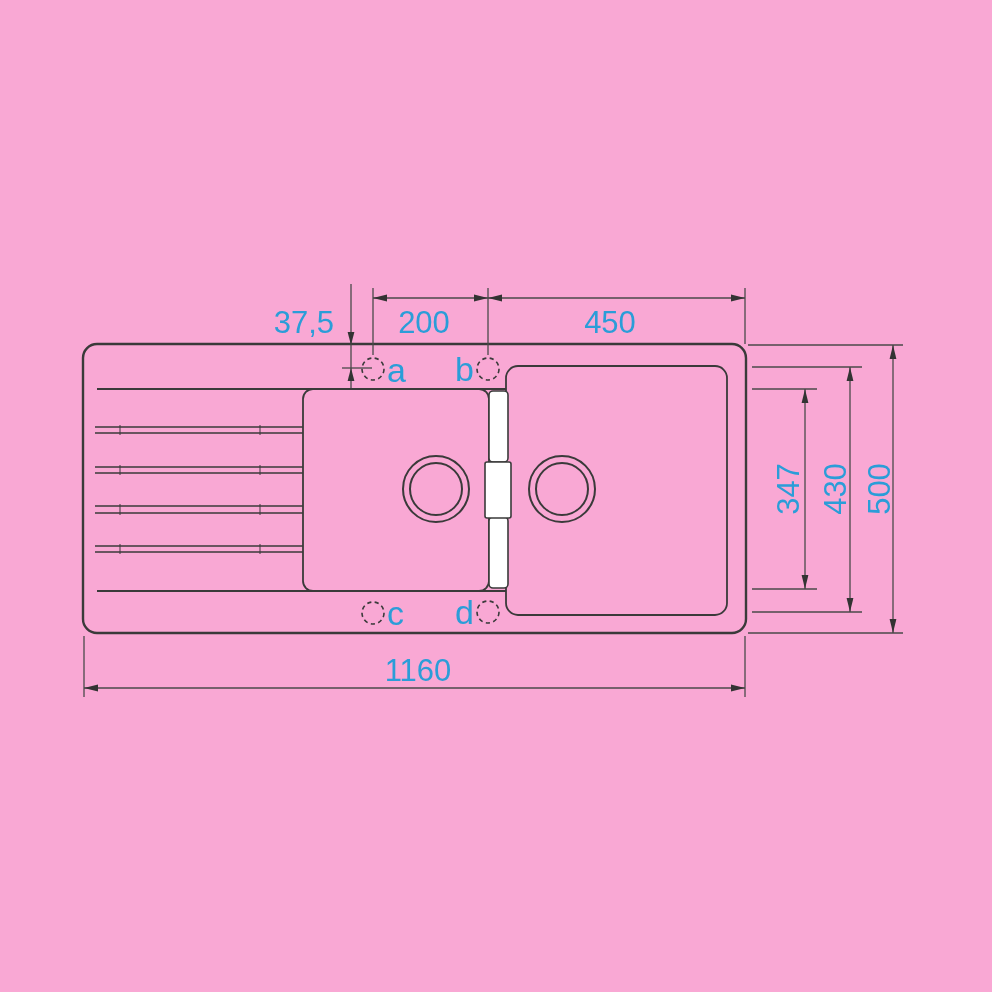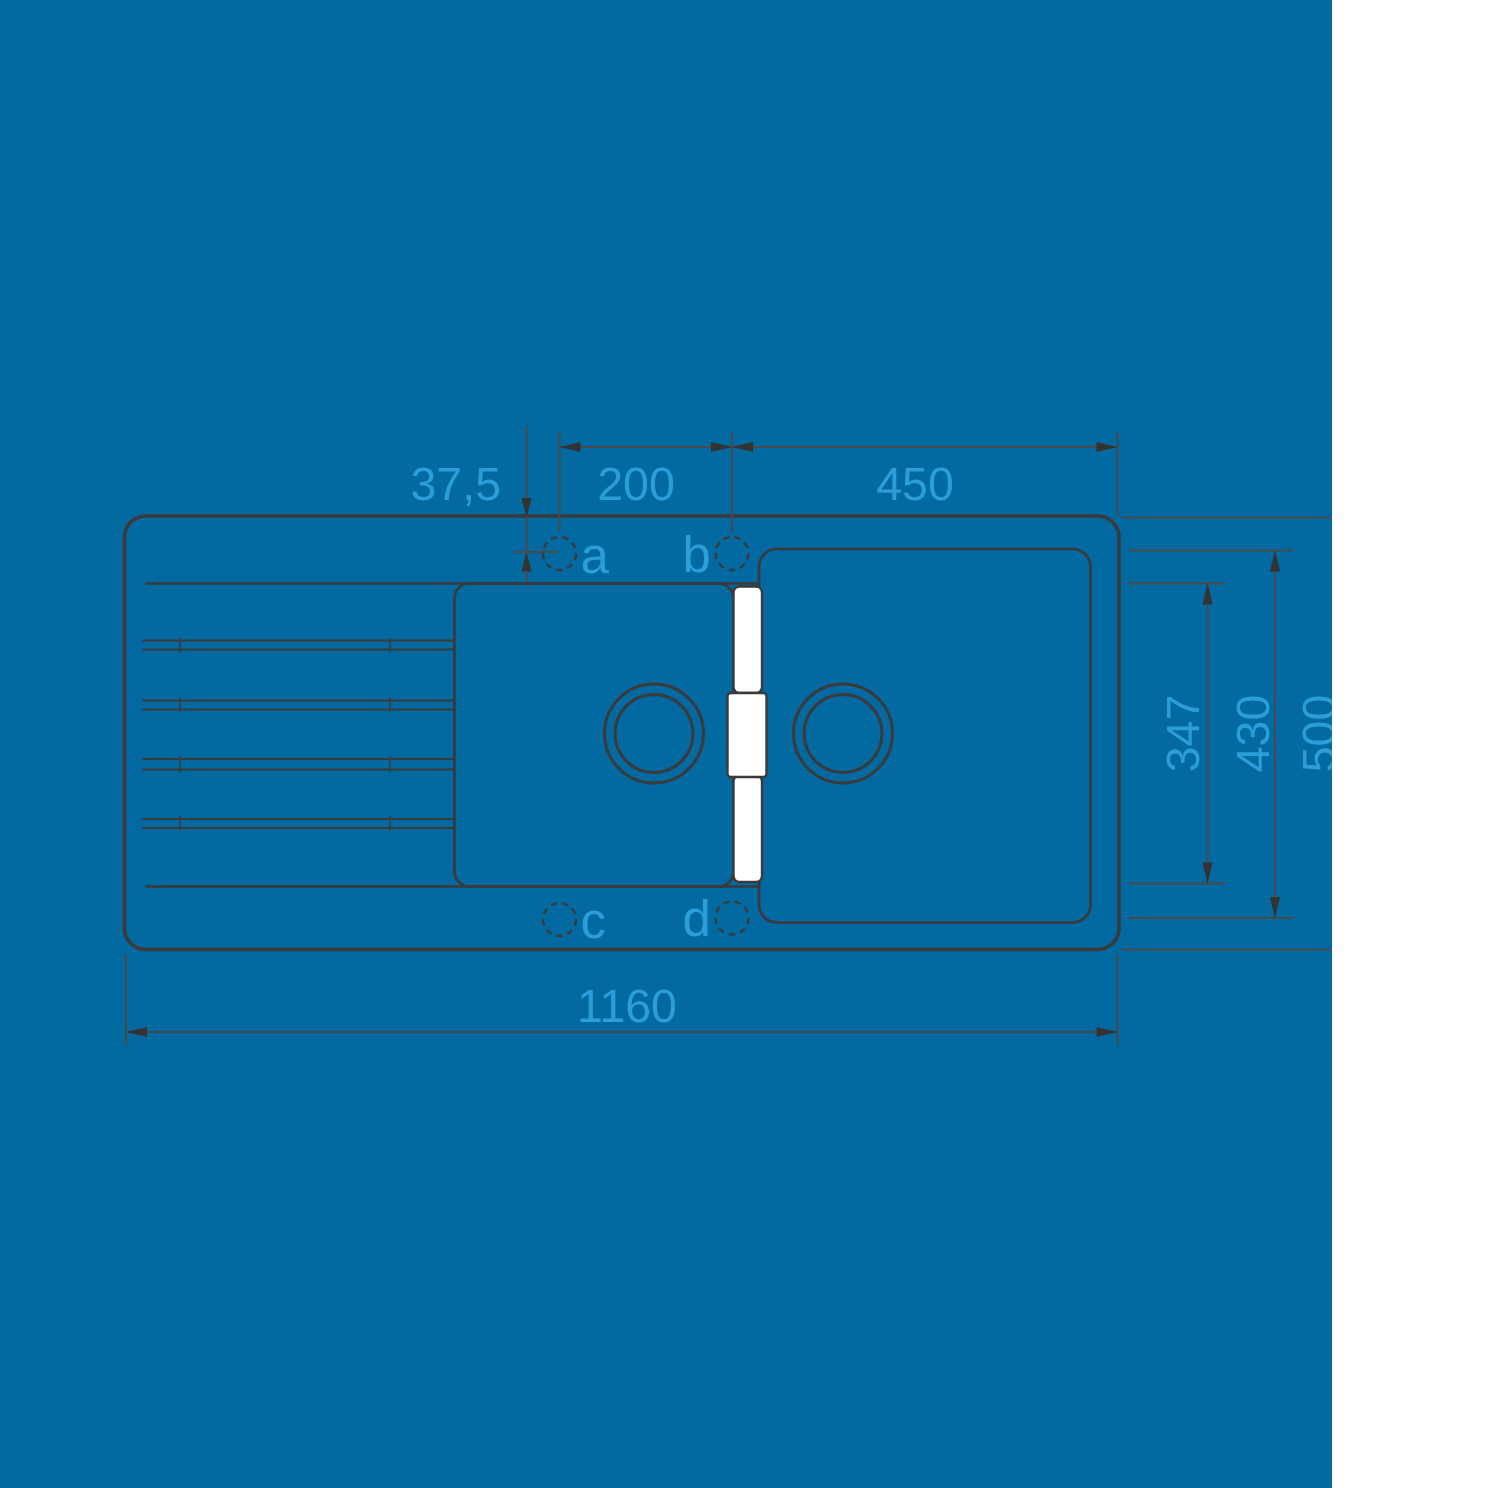"37,5" #canvas { background: #0369a1 -> #f9a8d4; width: 888px -> 992px }
